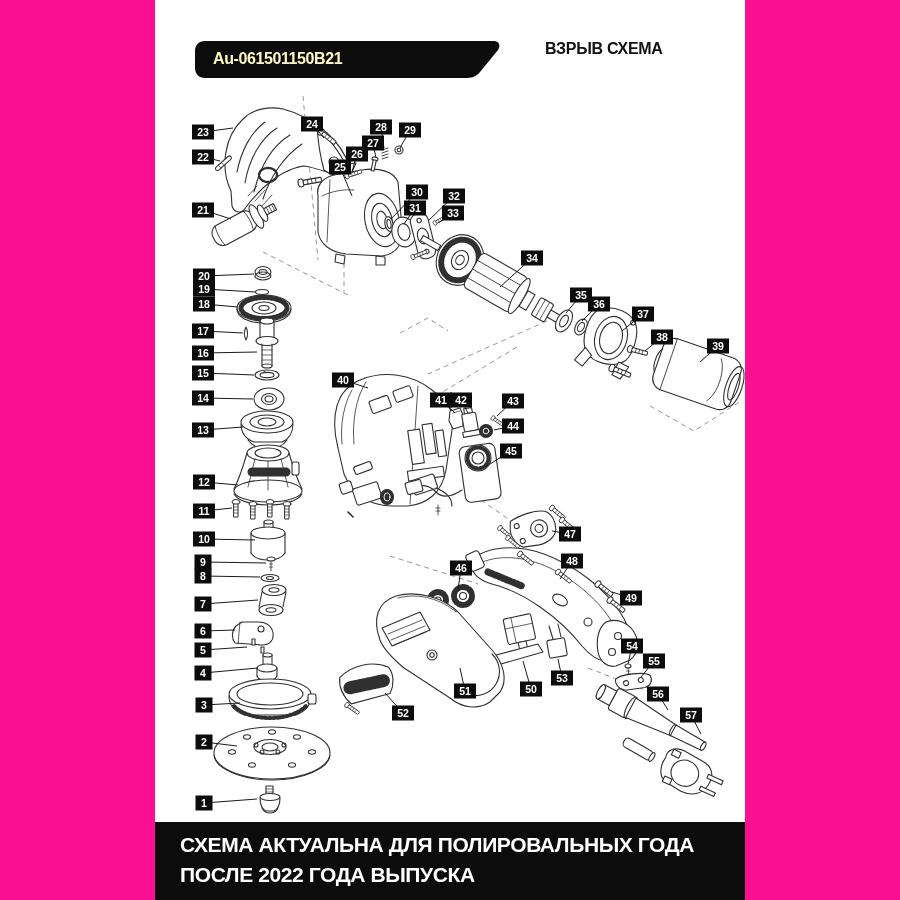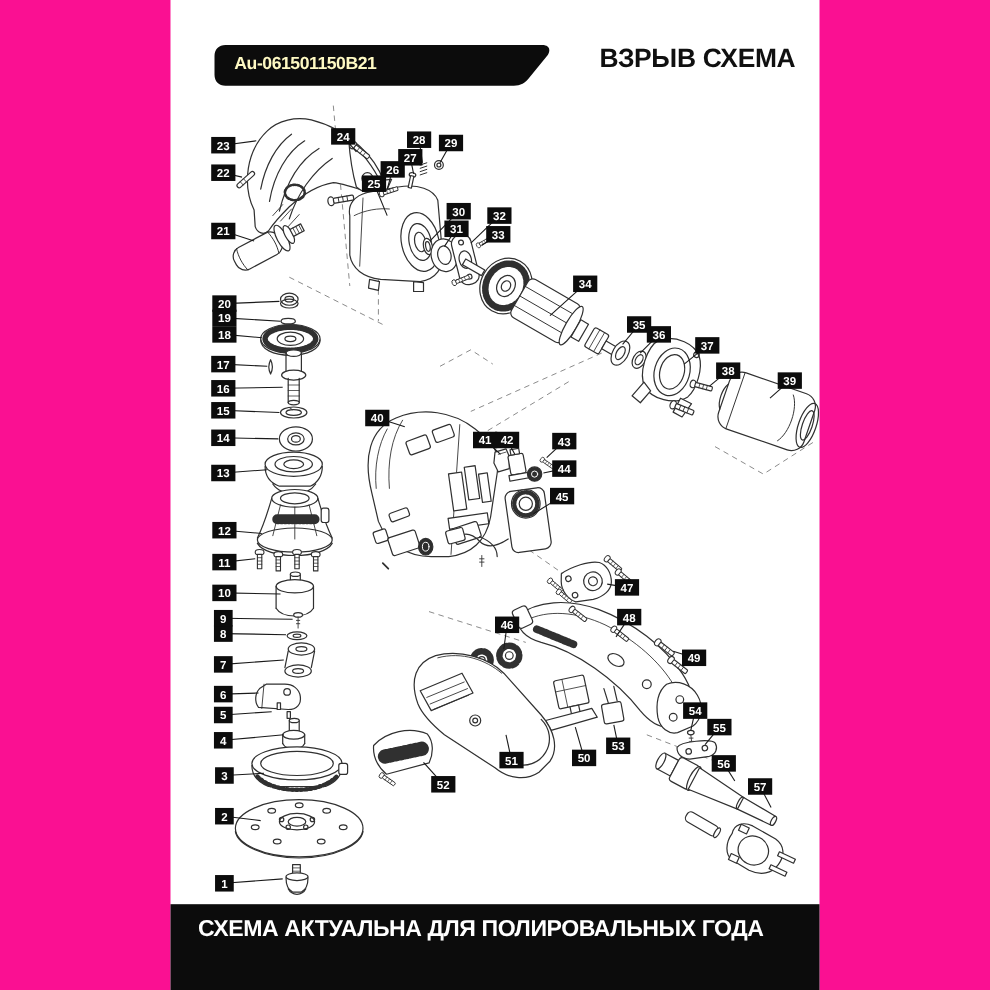"ВЗРЫВ СХЕМА" .scheme-title { font-size: 24px -> 16px }
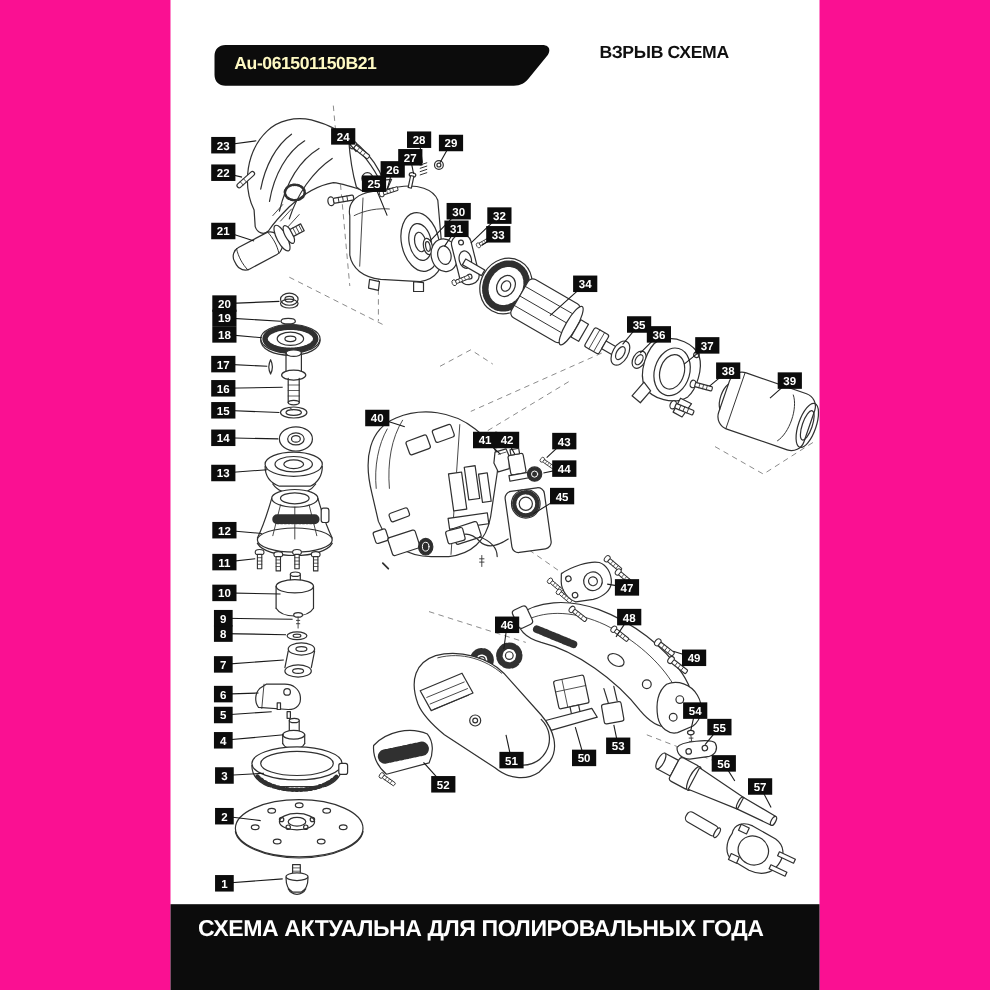"ПОСЛЕ 2022 ГОДА ВЫПУСКА" div { html: none -> <div>ПОСЛЕ 2022 ГОДА ВЫПУСКА</div> }
